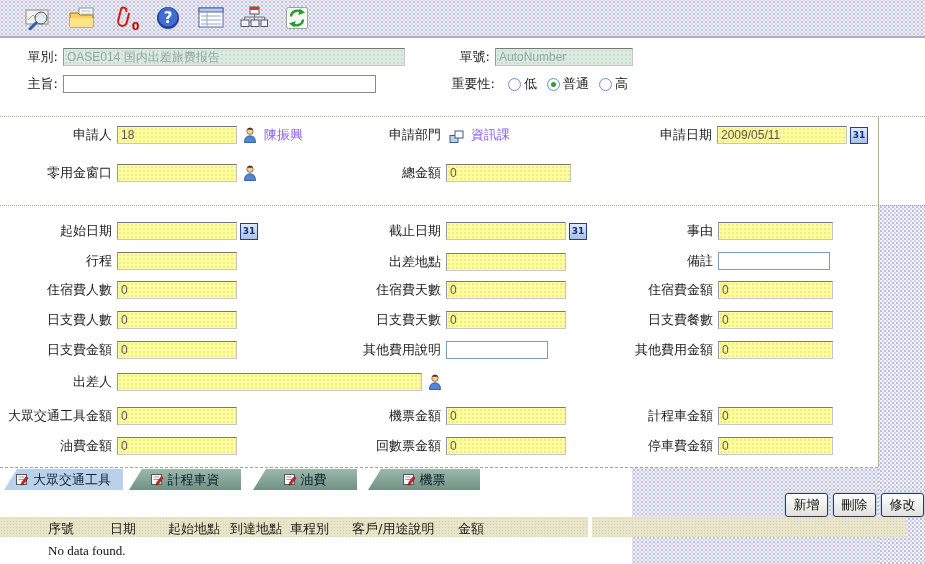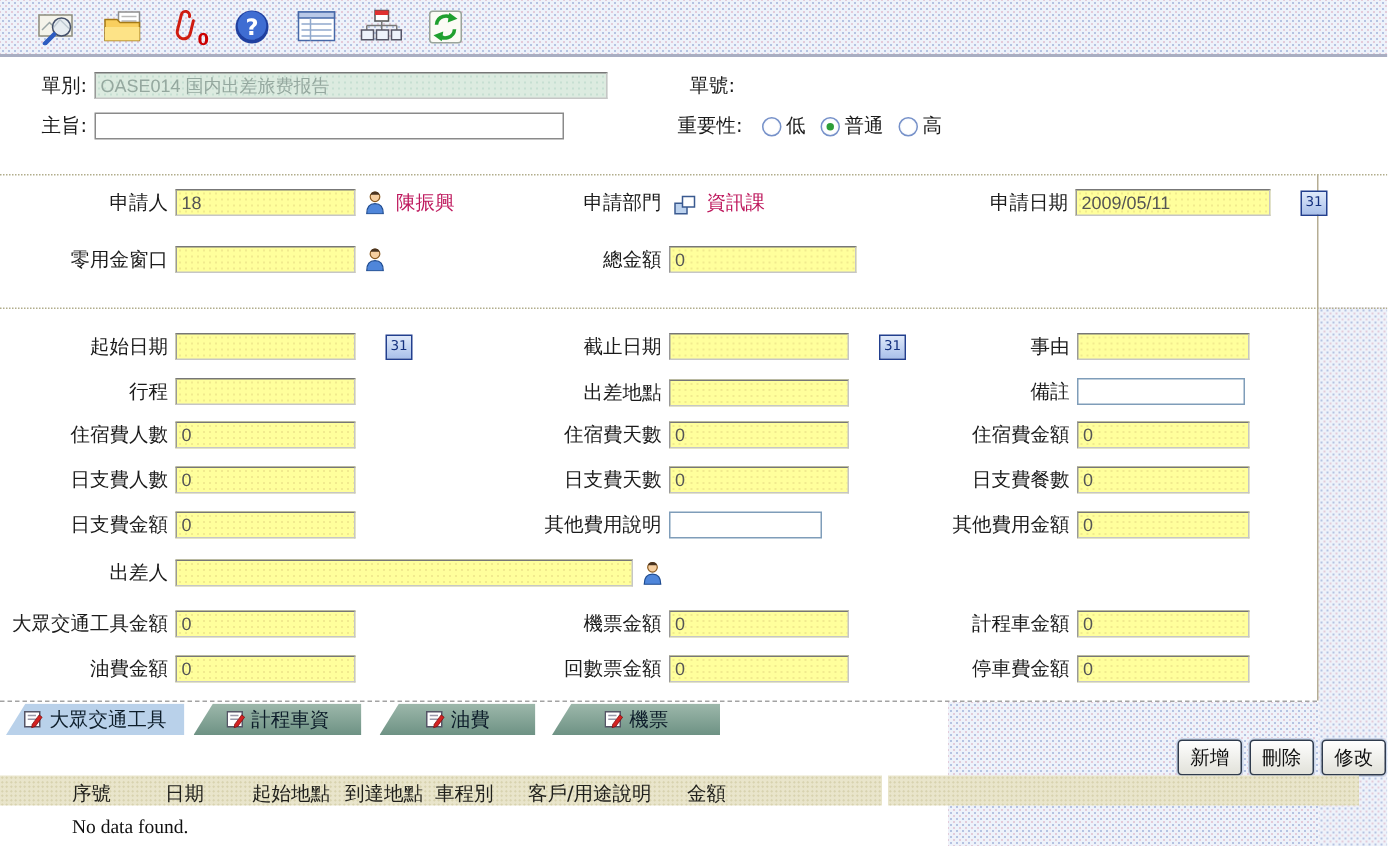"AutoNumber" input.fld { html: none -> <input> }
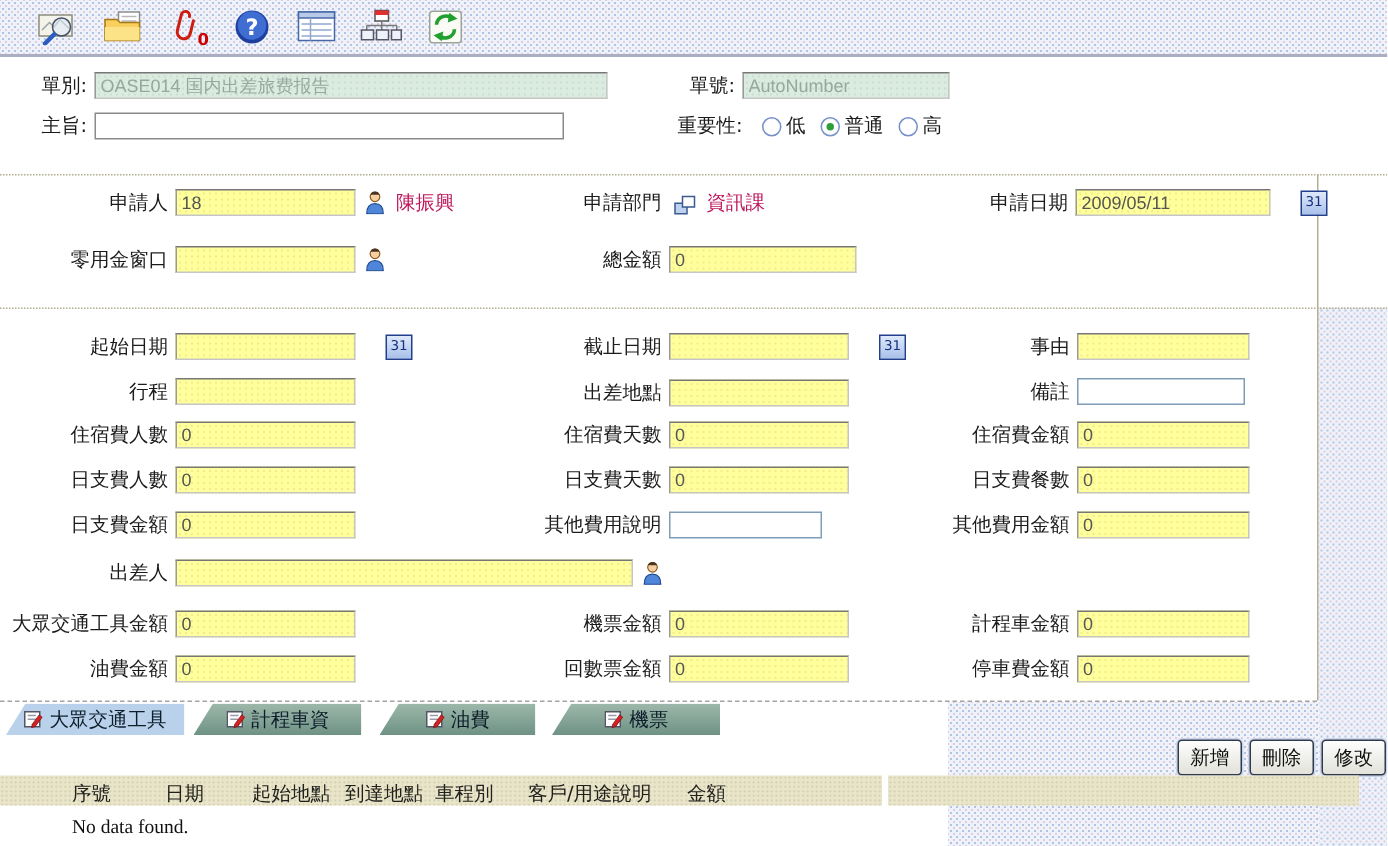"陳振興" .nametext { color: #be185d -> #8b5cf6 }
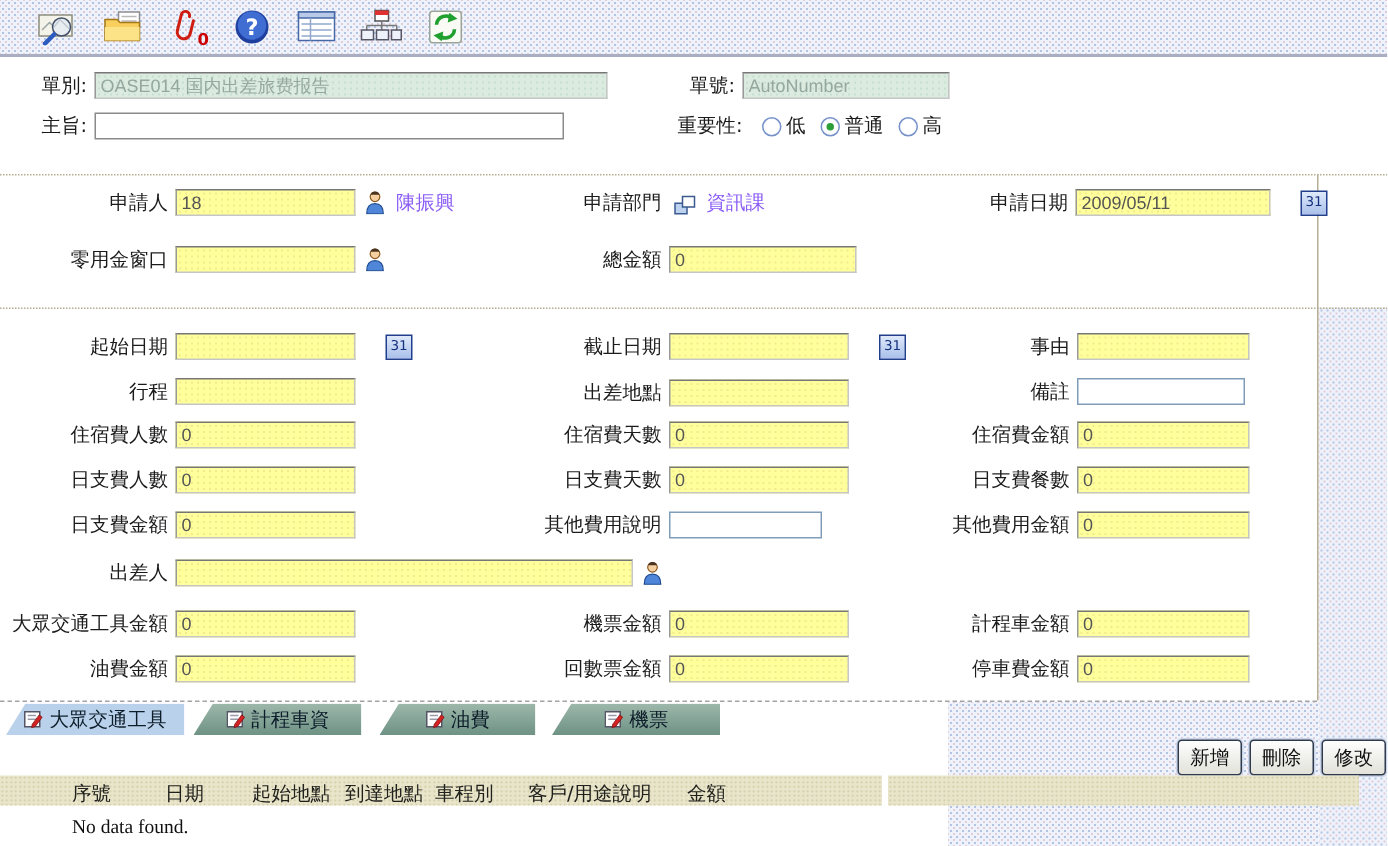"31" .cal { font-weight: normal -> bold; margin-left: 20px -> 3px }
